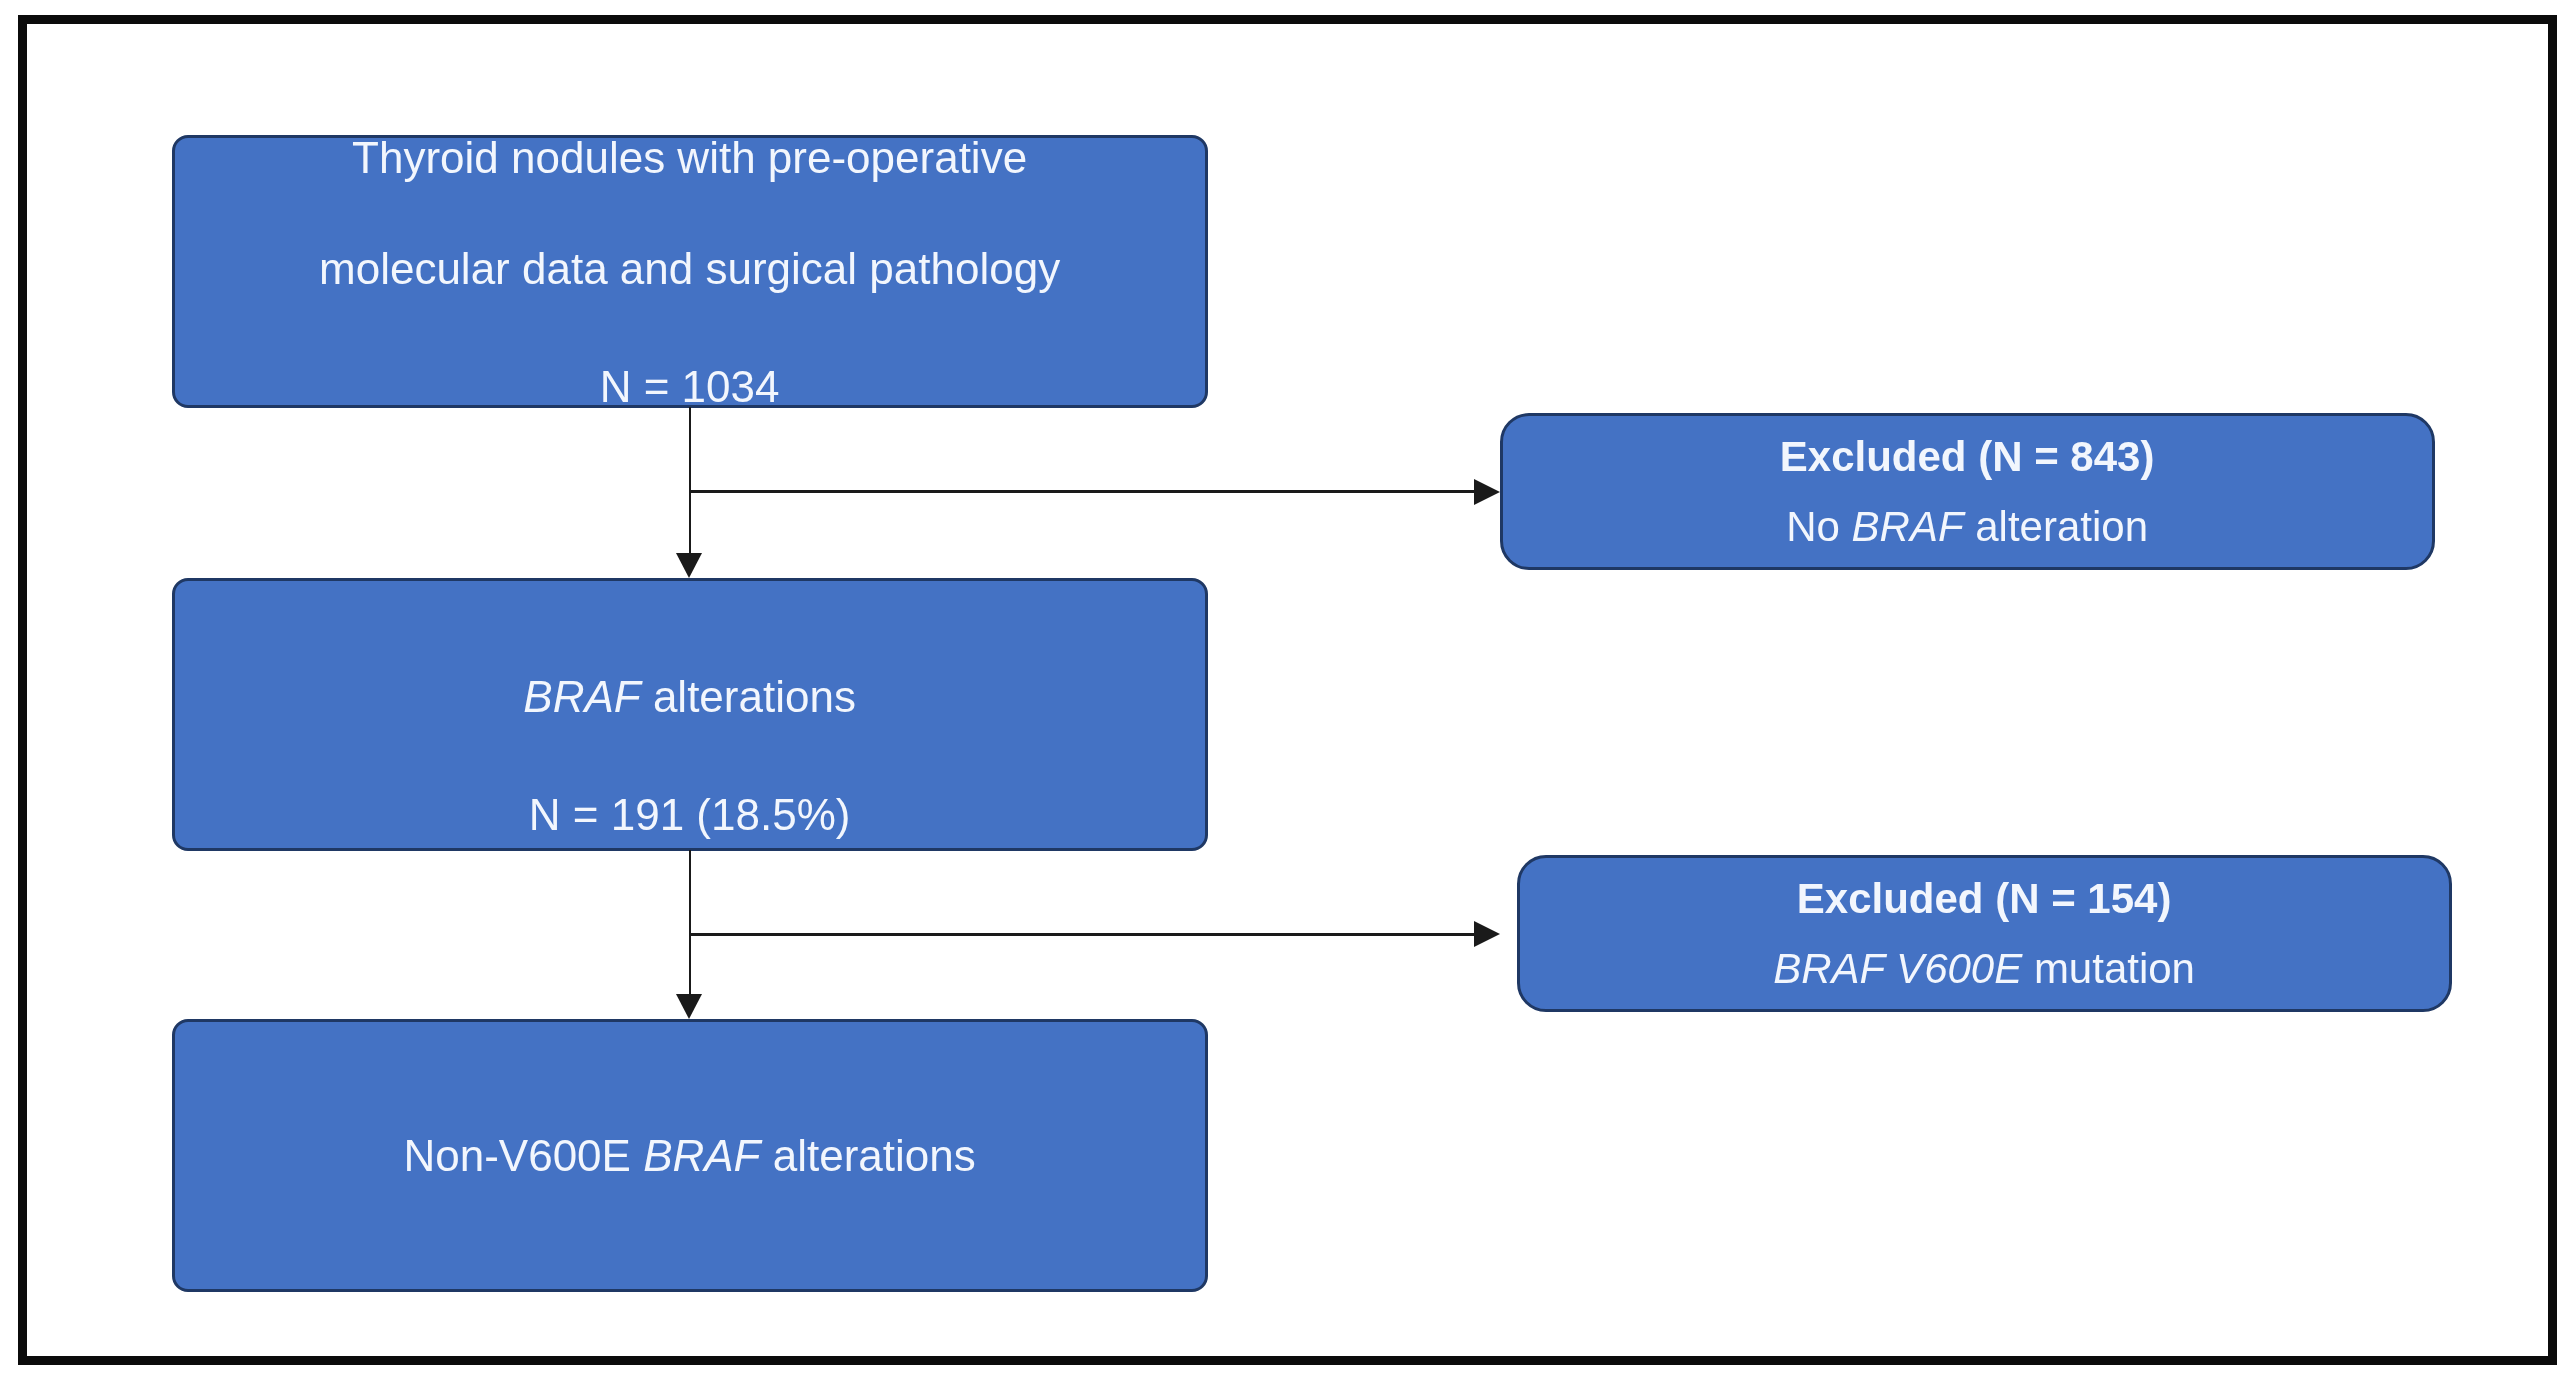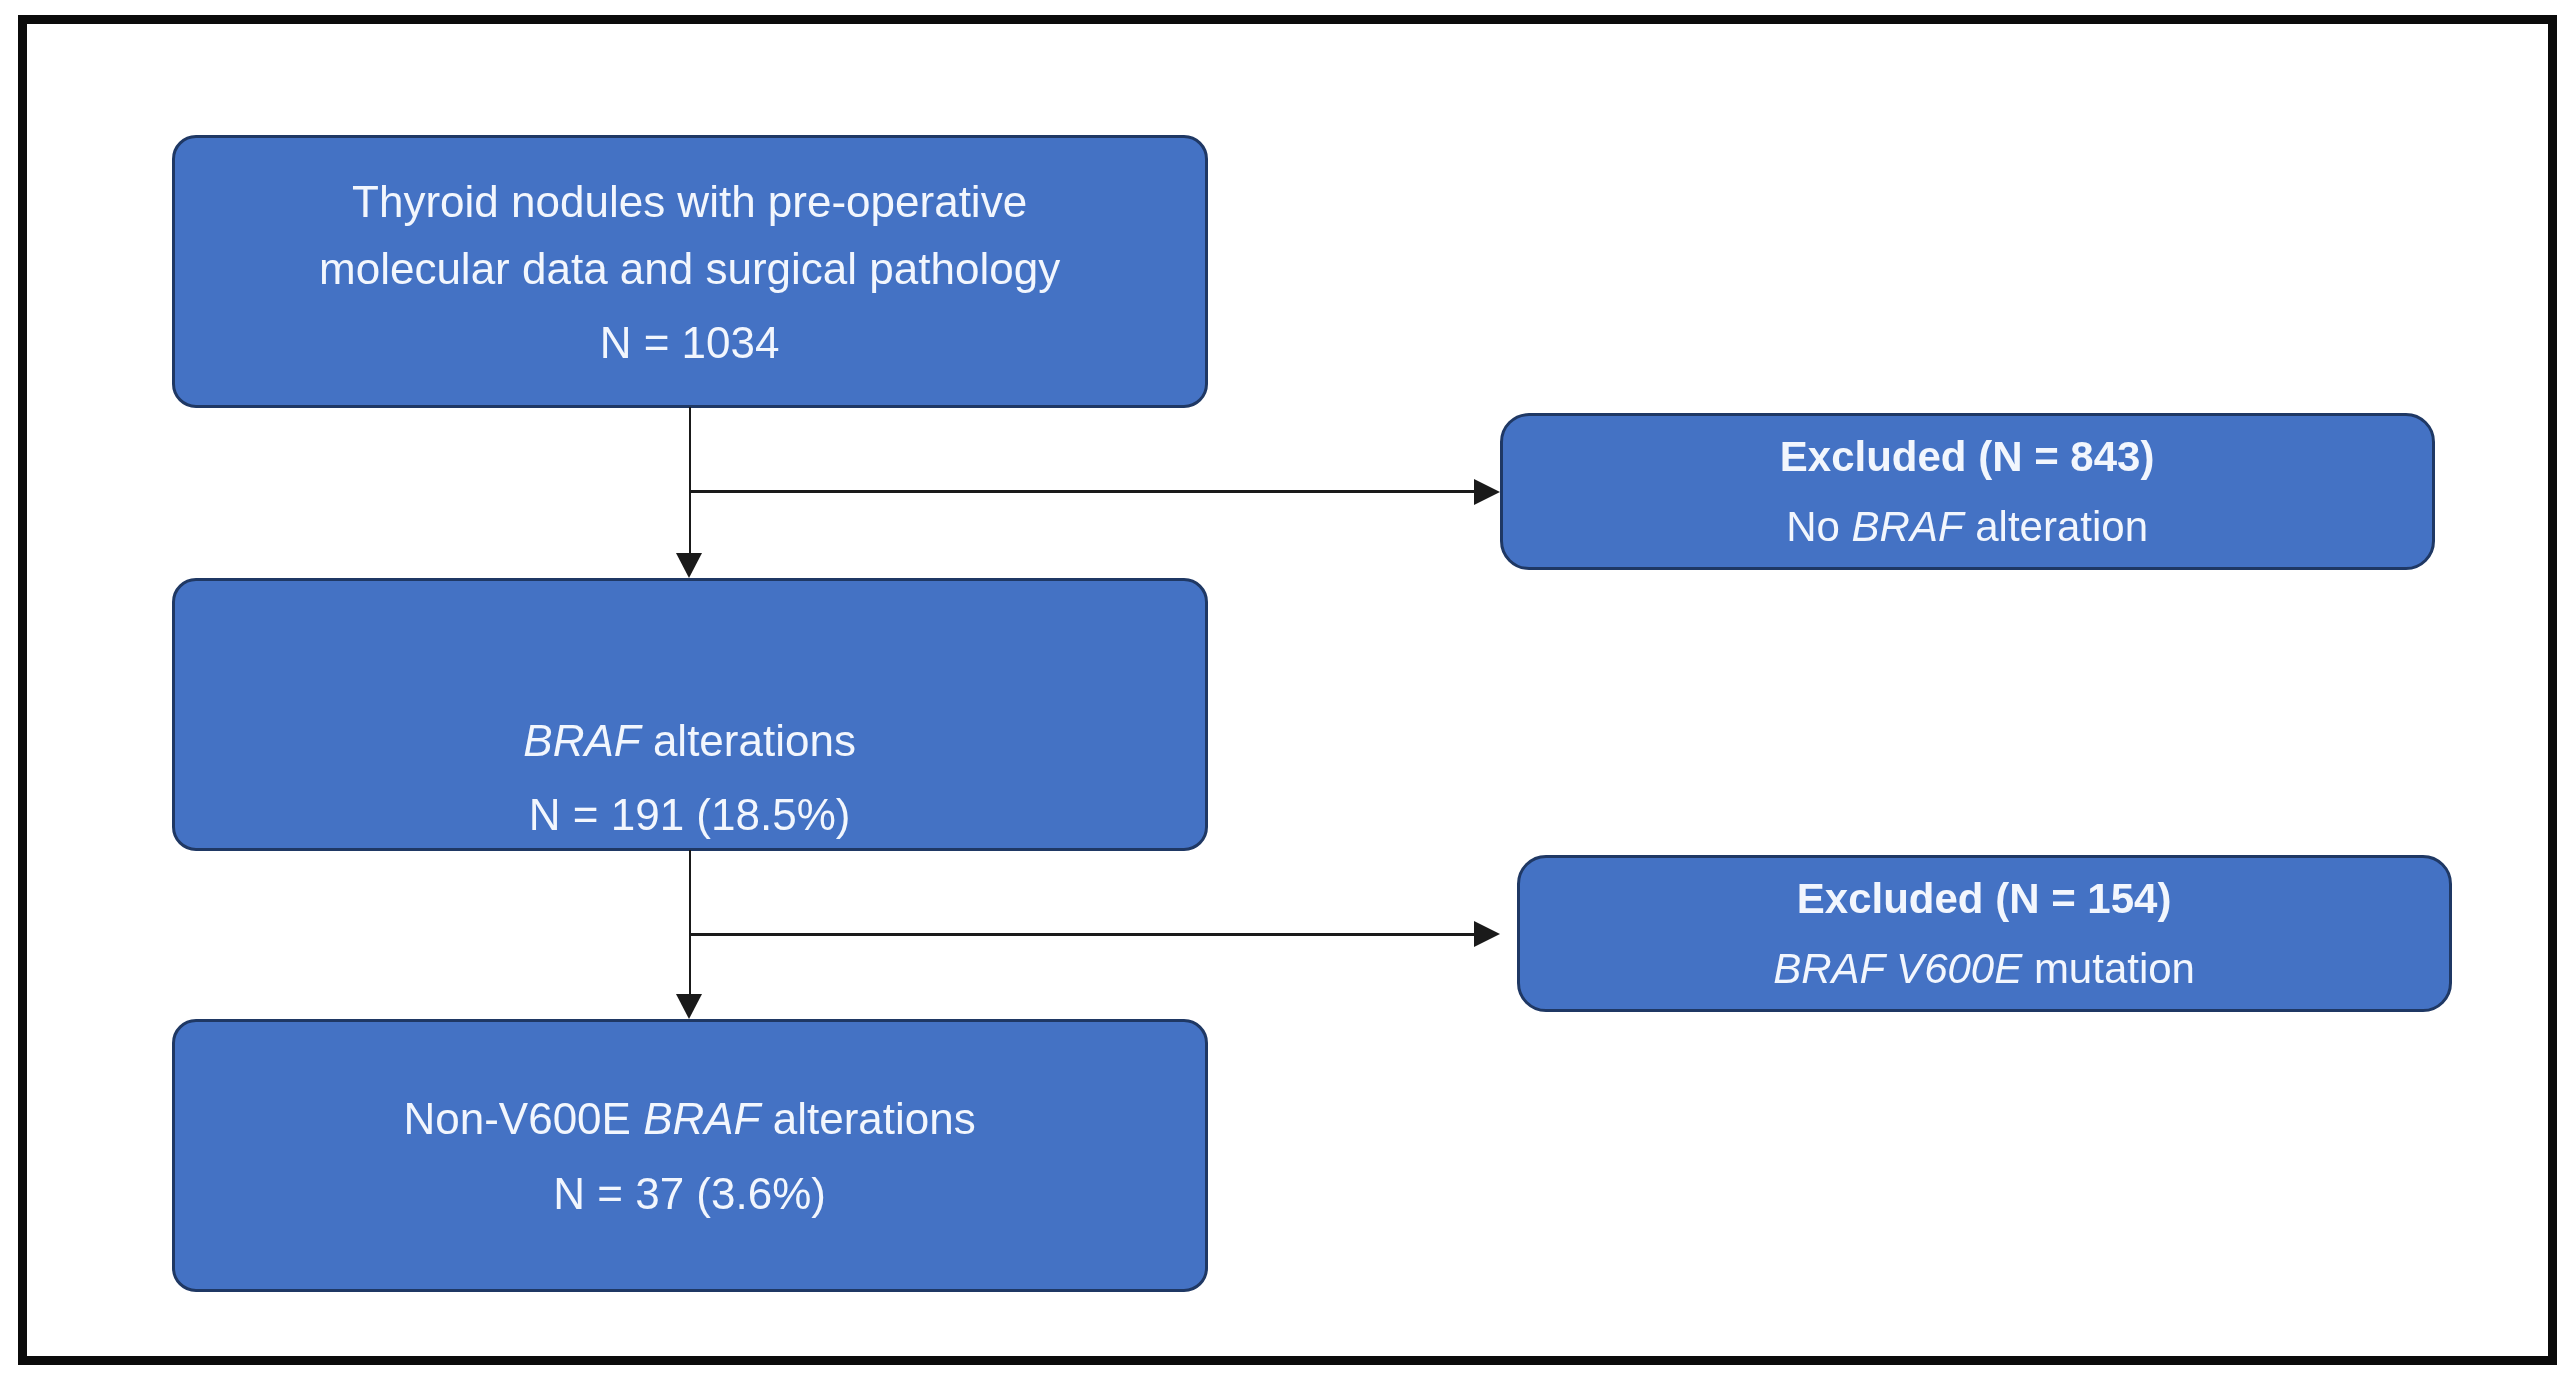"Thyroid nodules with pre-operative" .box.lg { border-radius: 24px -> 16px; gap: none -> 44px }
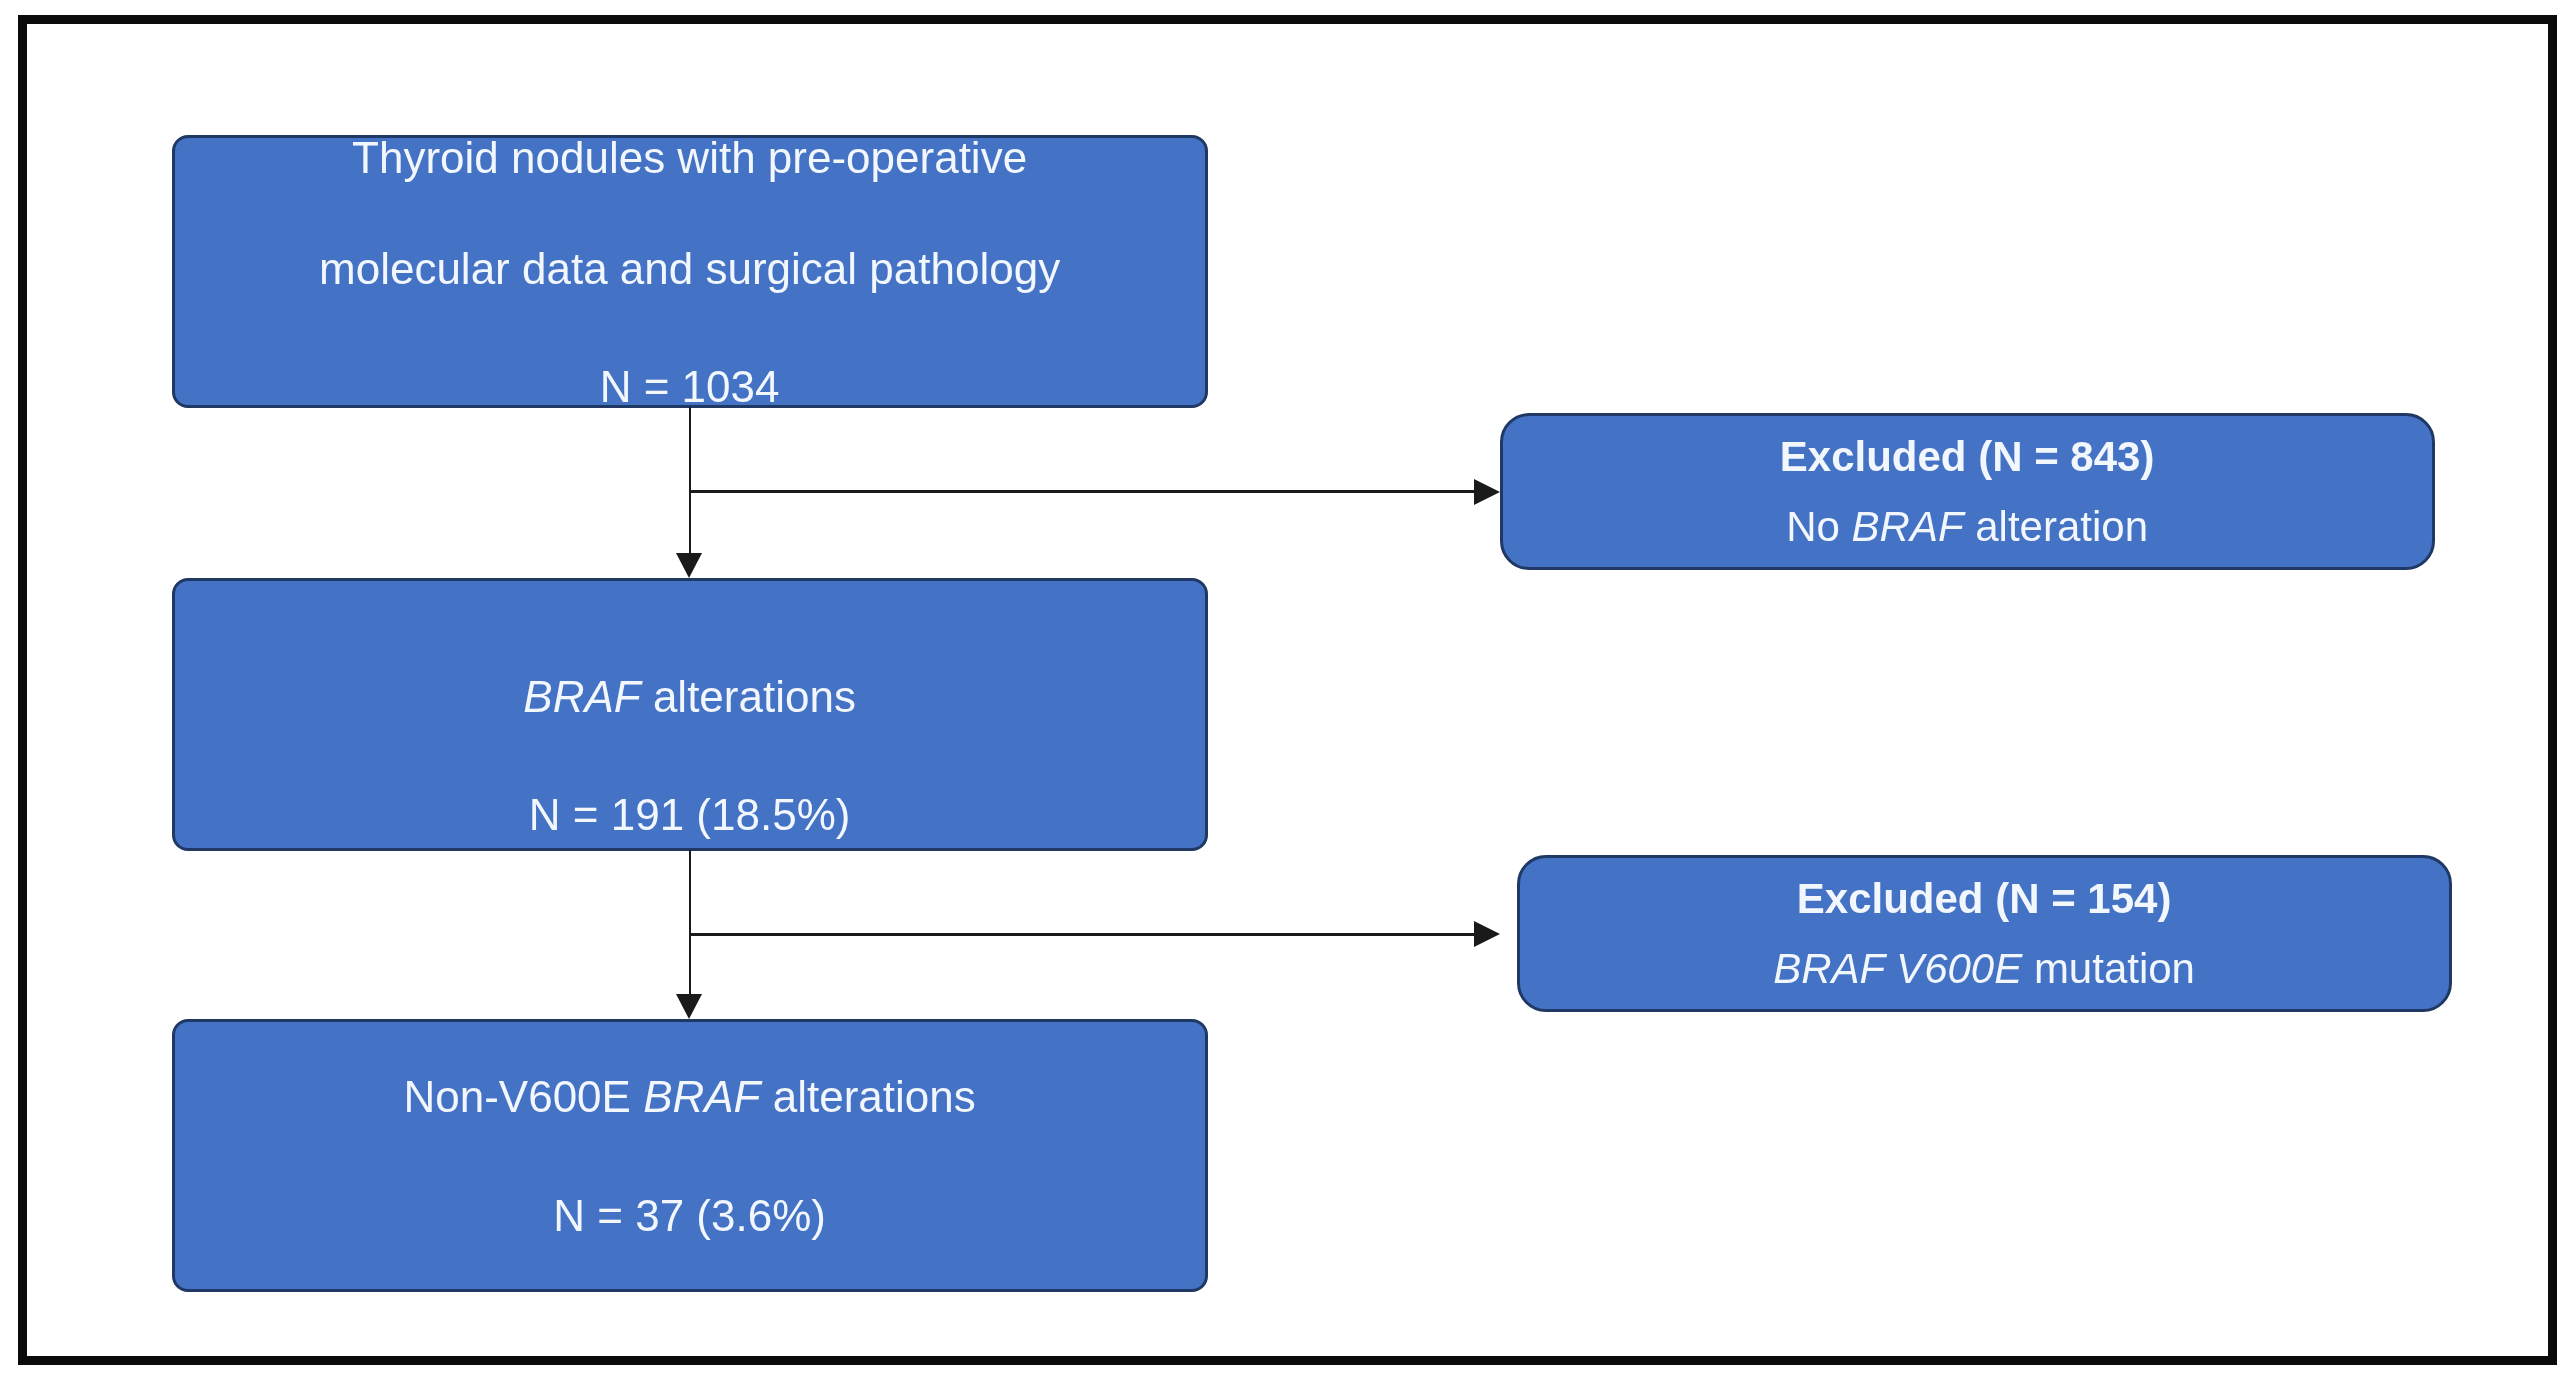"N = 37 (3.6%)" div.count { html: <div>N = 37 (3.6%)</div> -> none }
